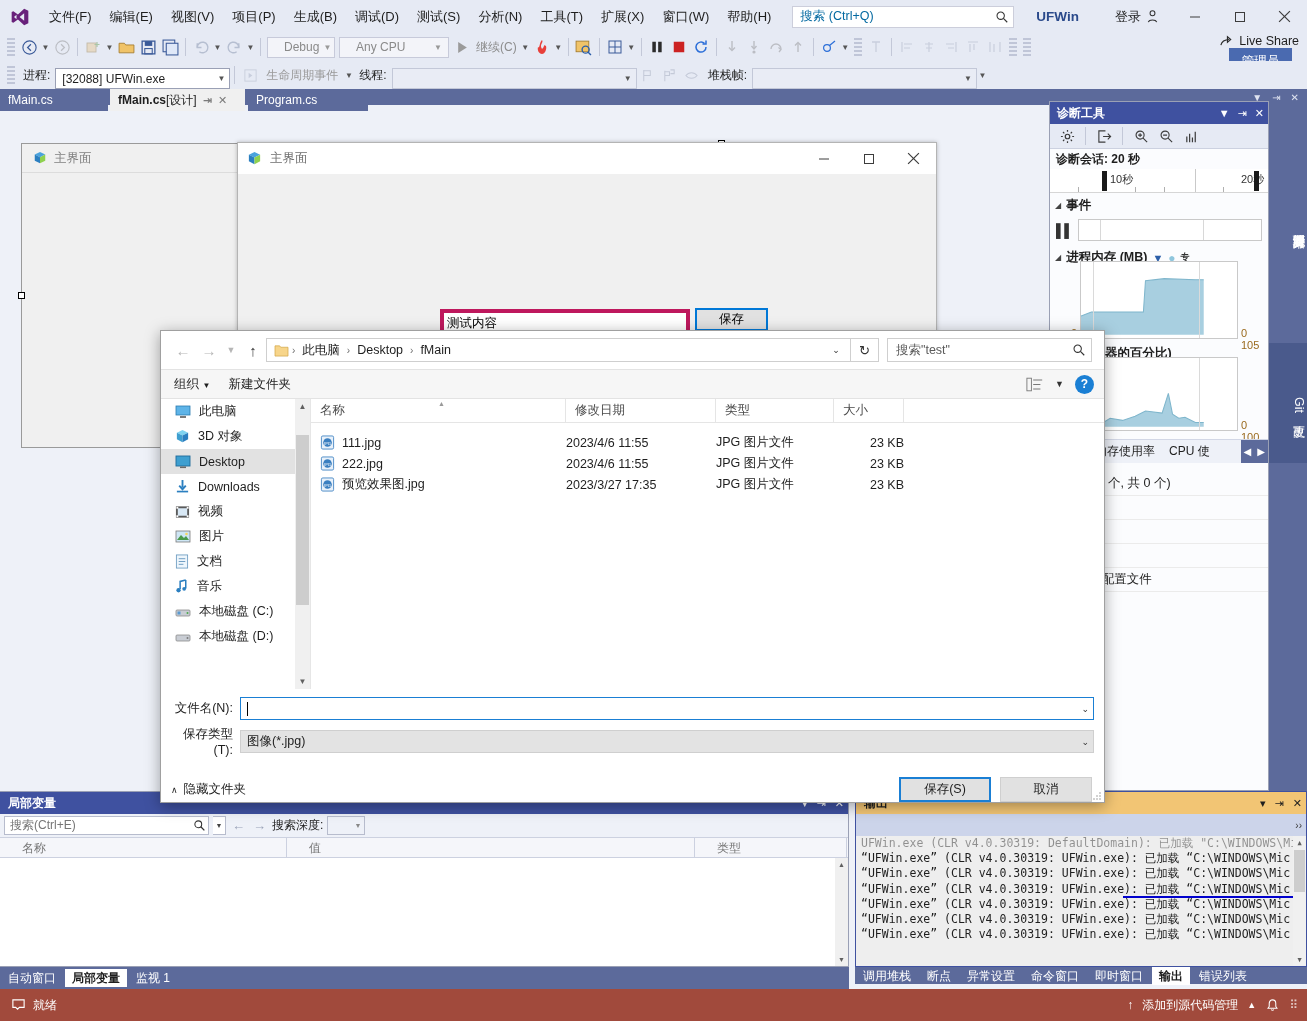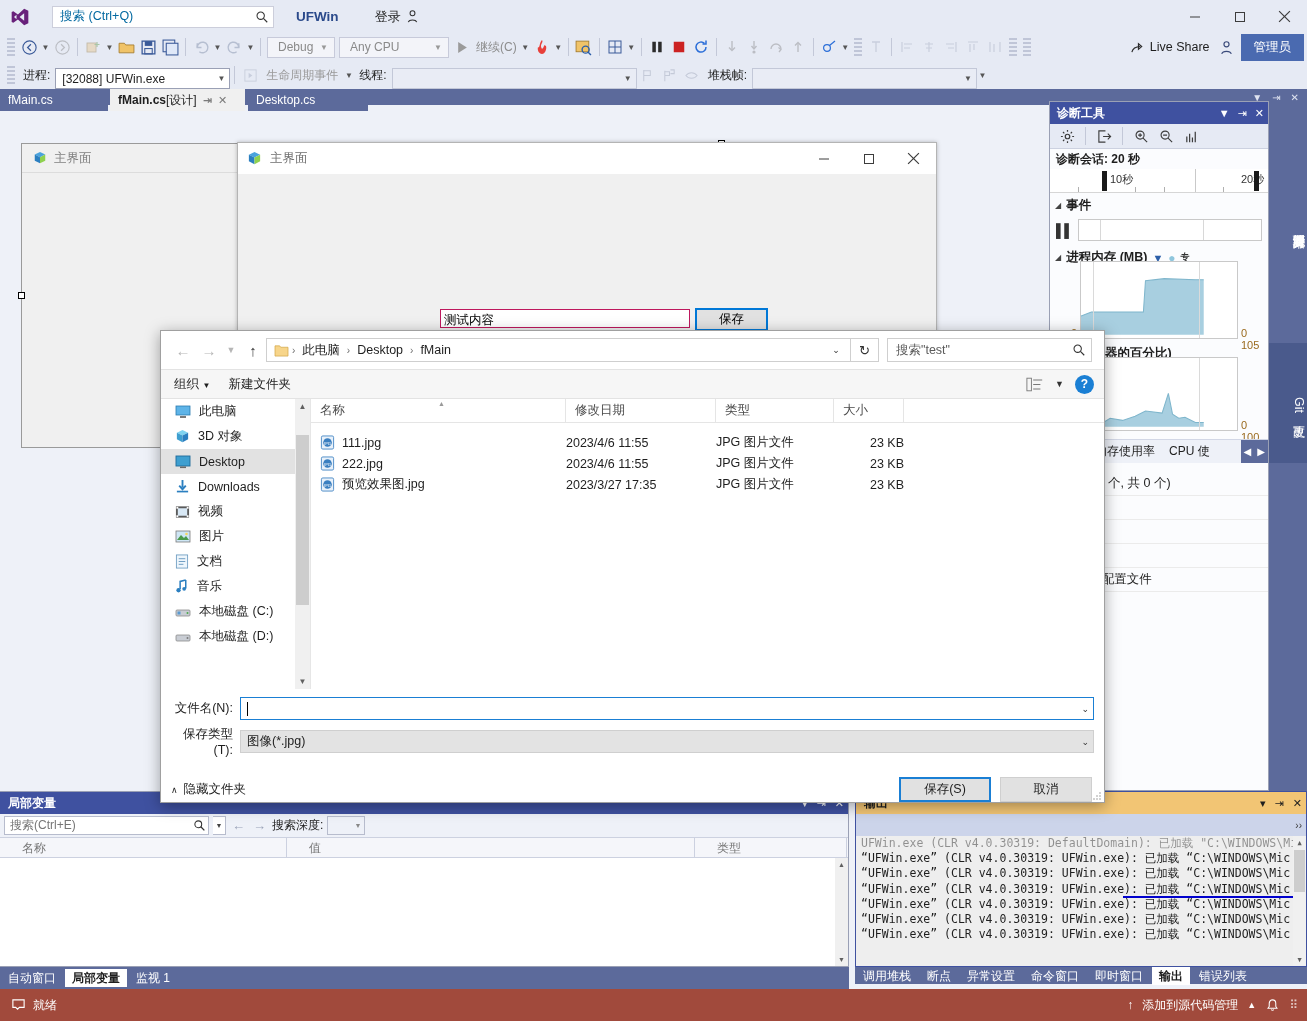"文件(F)" div.menu { html: none -> <div> <div>文件(F)</div> <div>编辑(E)</div> <div>视图(V)</div> <div>项目(P)</div> <div>生成(B)</div> <div>调试(D)</div> <div>测试(S)</div> <div>分析(N)</div> <div>工具(T)</div> <div>扩展(X)</div> <div>窗口(W)</div> <div>帮助(H)</div> </div> }
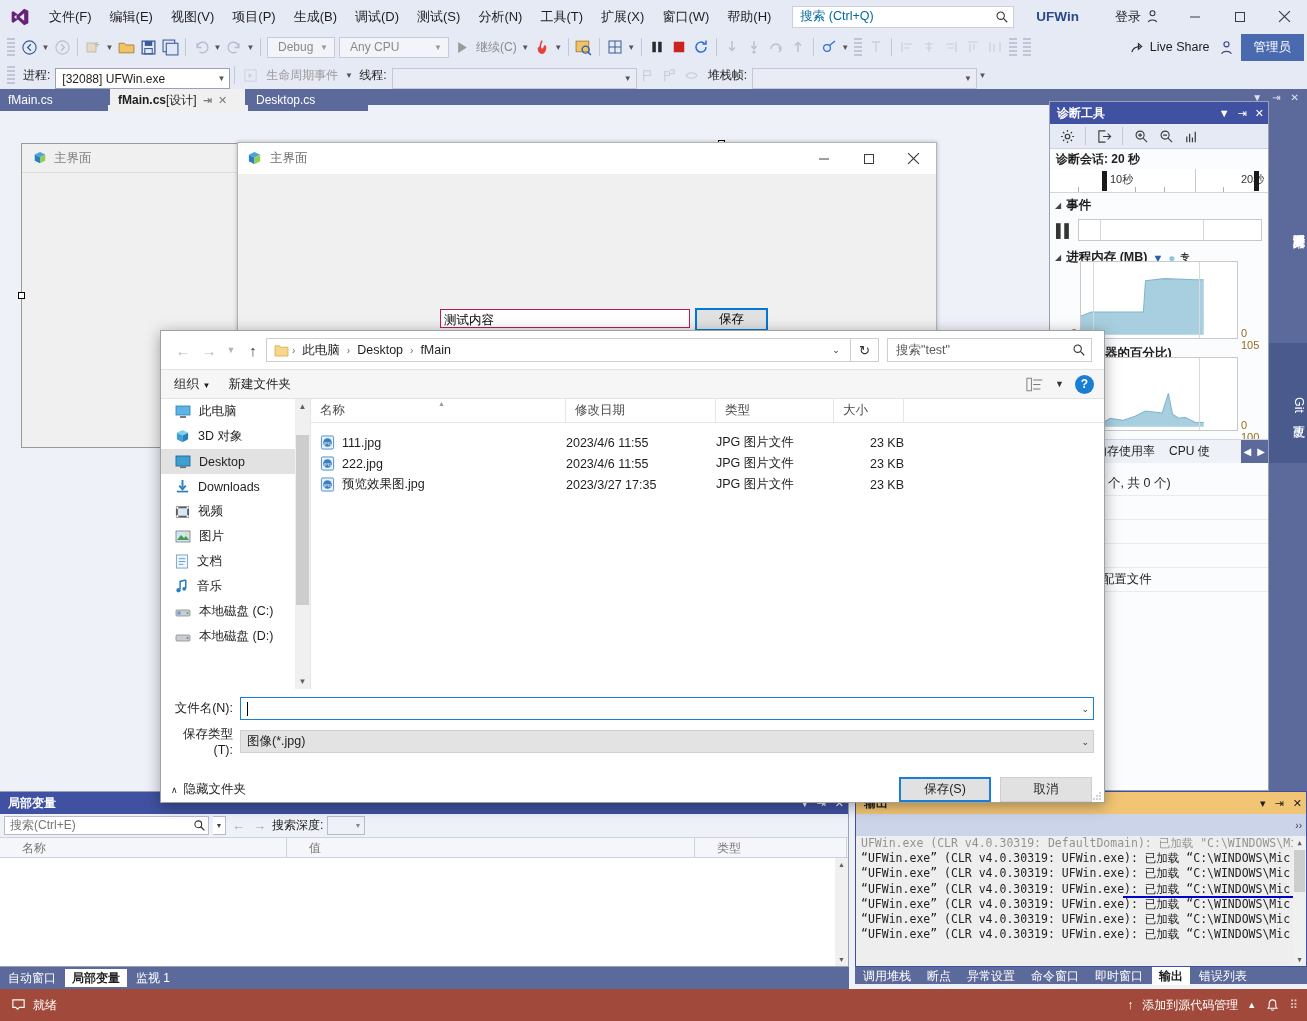"Debug" .tb-combo { padding: 0 2px 0 10px -> 0 2px 0 16px }
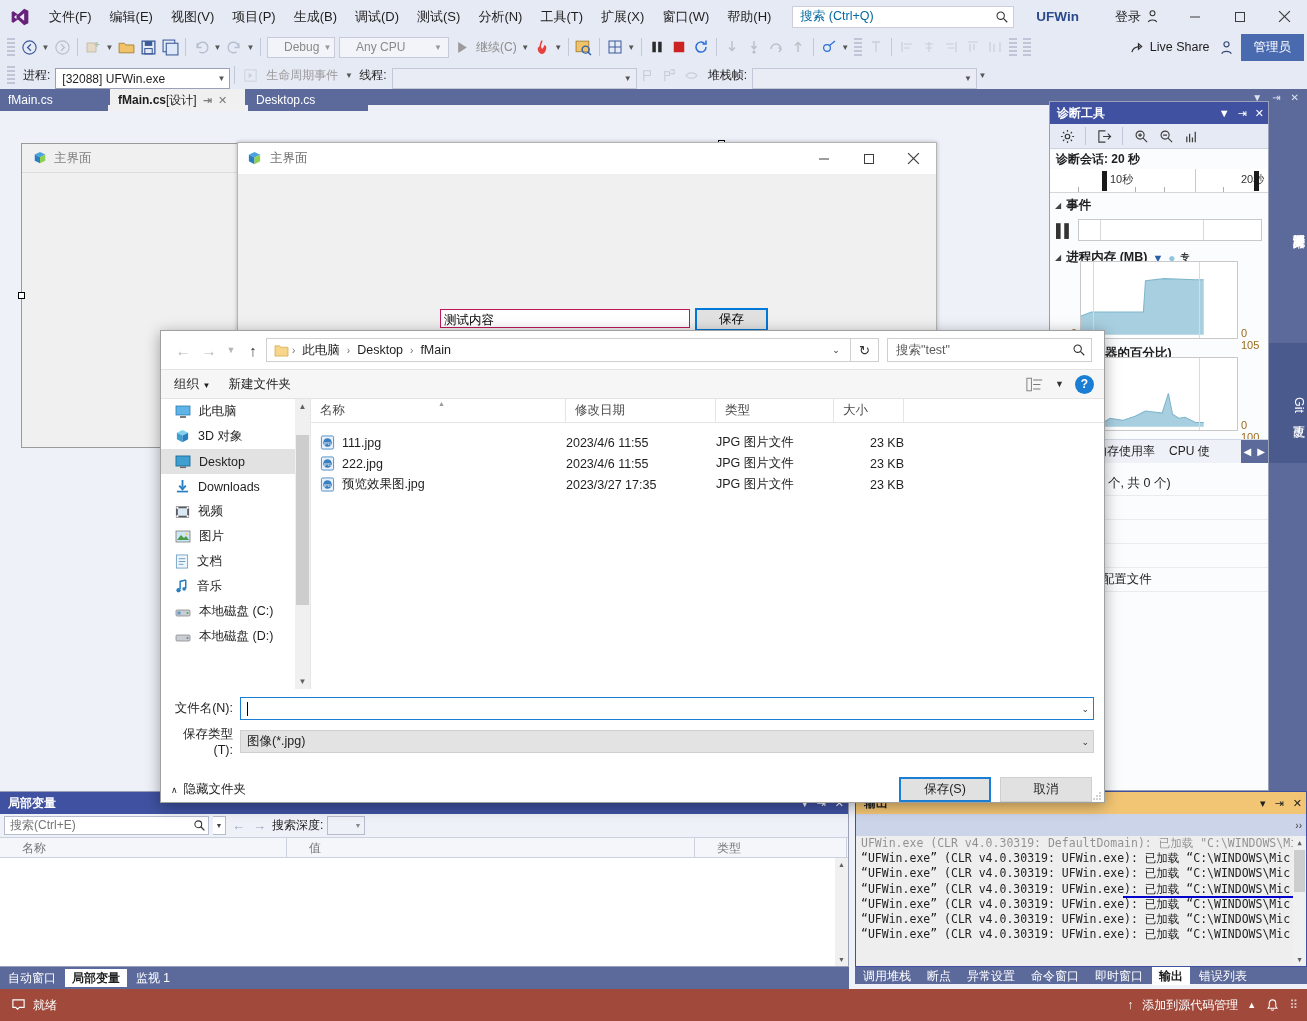"Live Share" .livebar { flex-direction: none -> column }
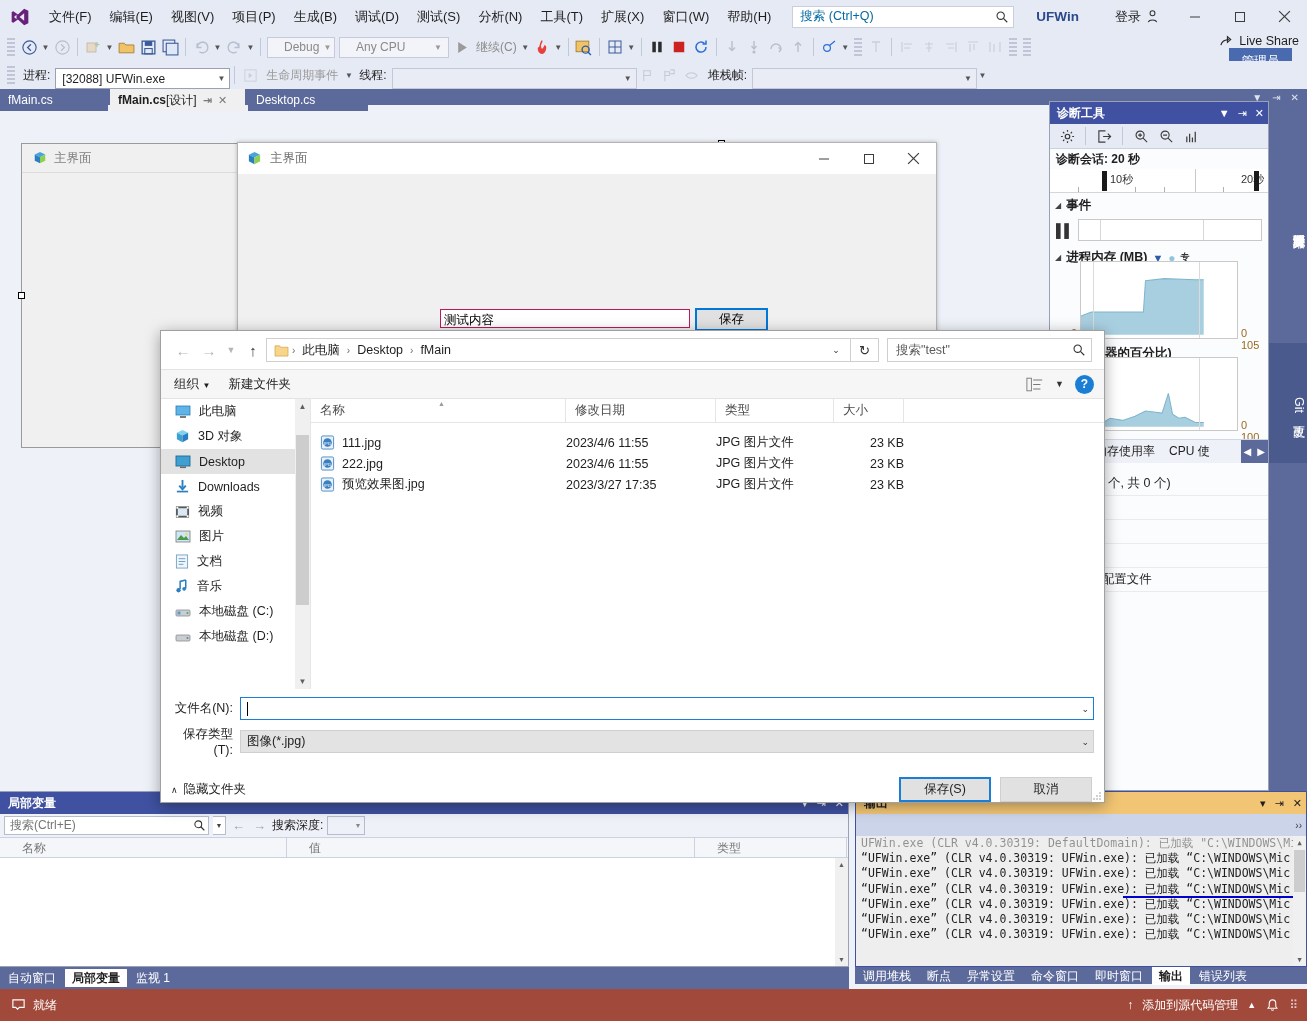"Desktop.cs" span { text: Desktop.cs -> Program.cs }
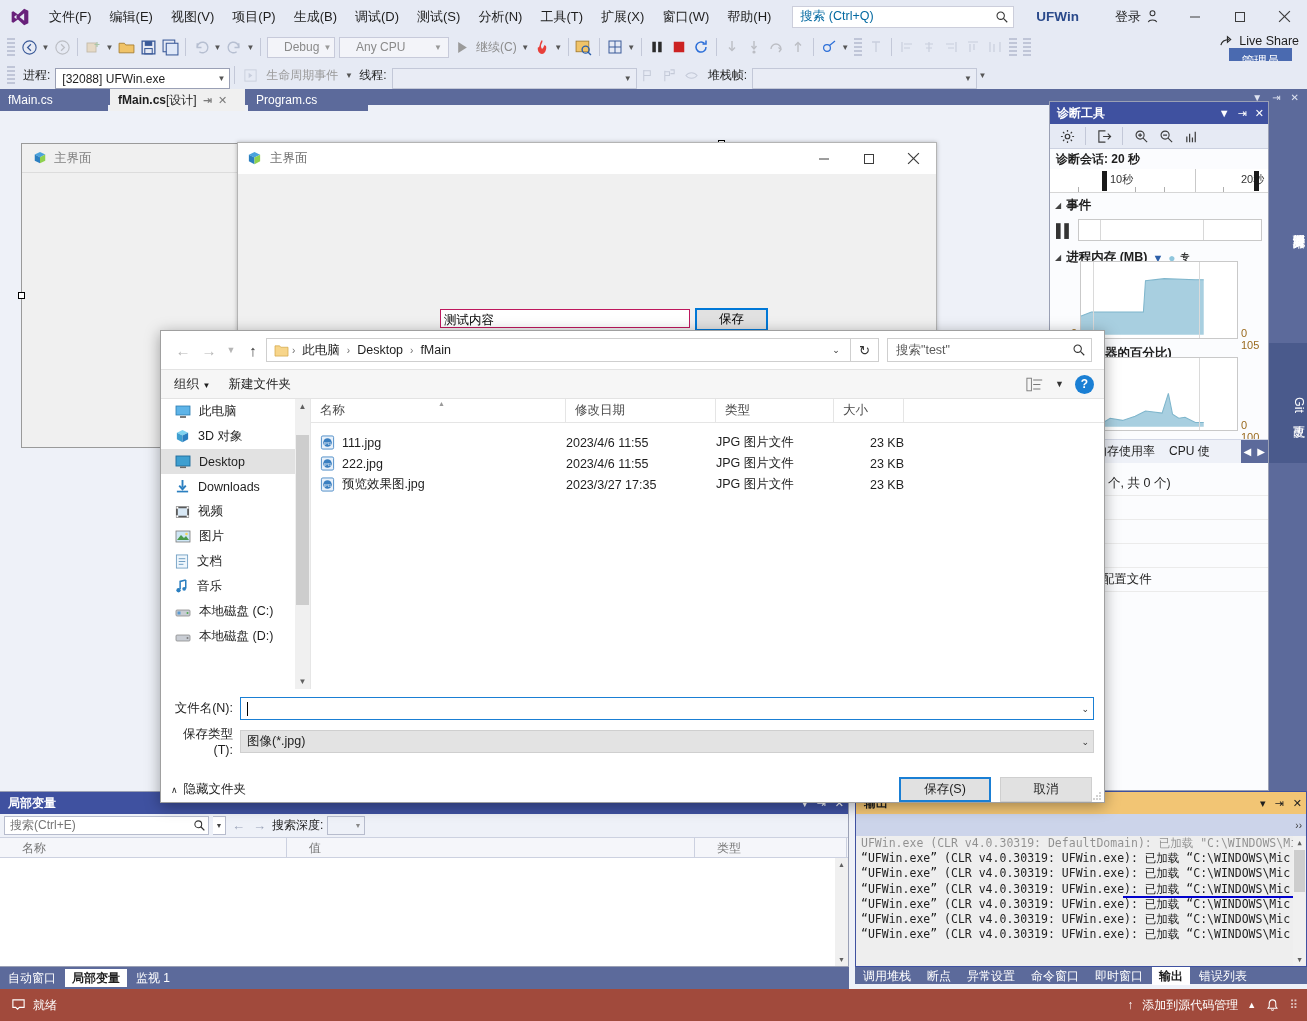"测试内容" .wf-textbox { border: 1px solid #be185d -> 4px solid #be185d; height: 19px -> 30px }
